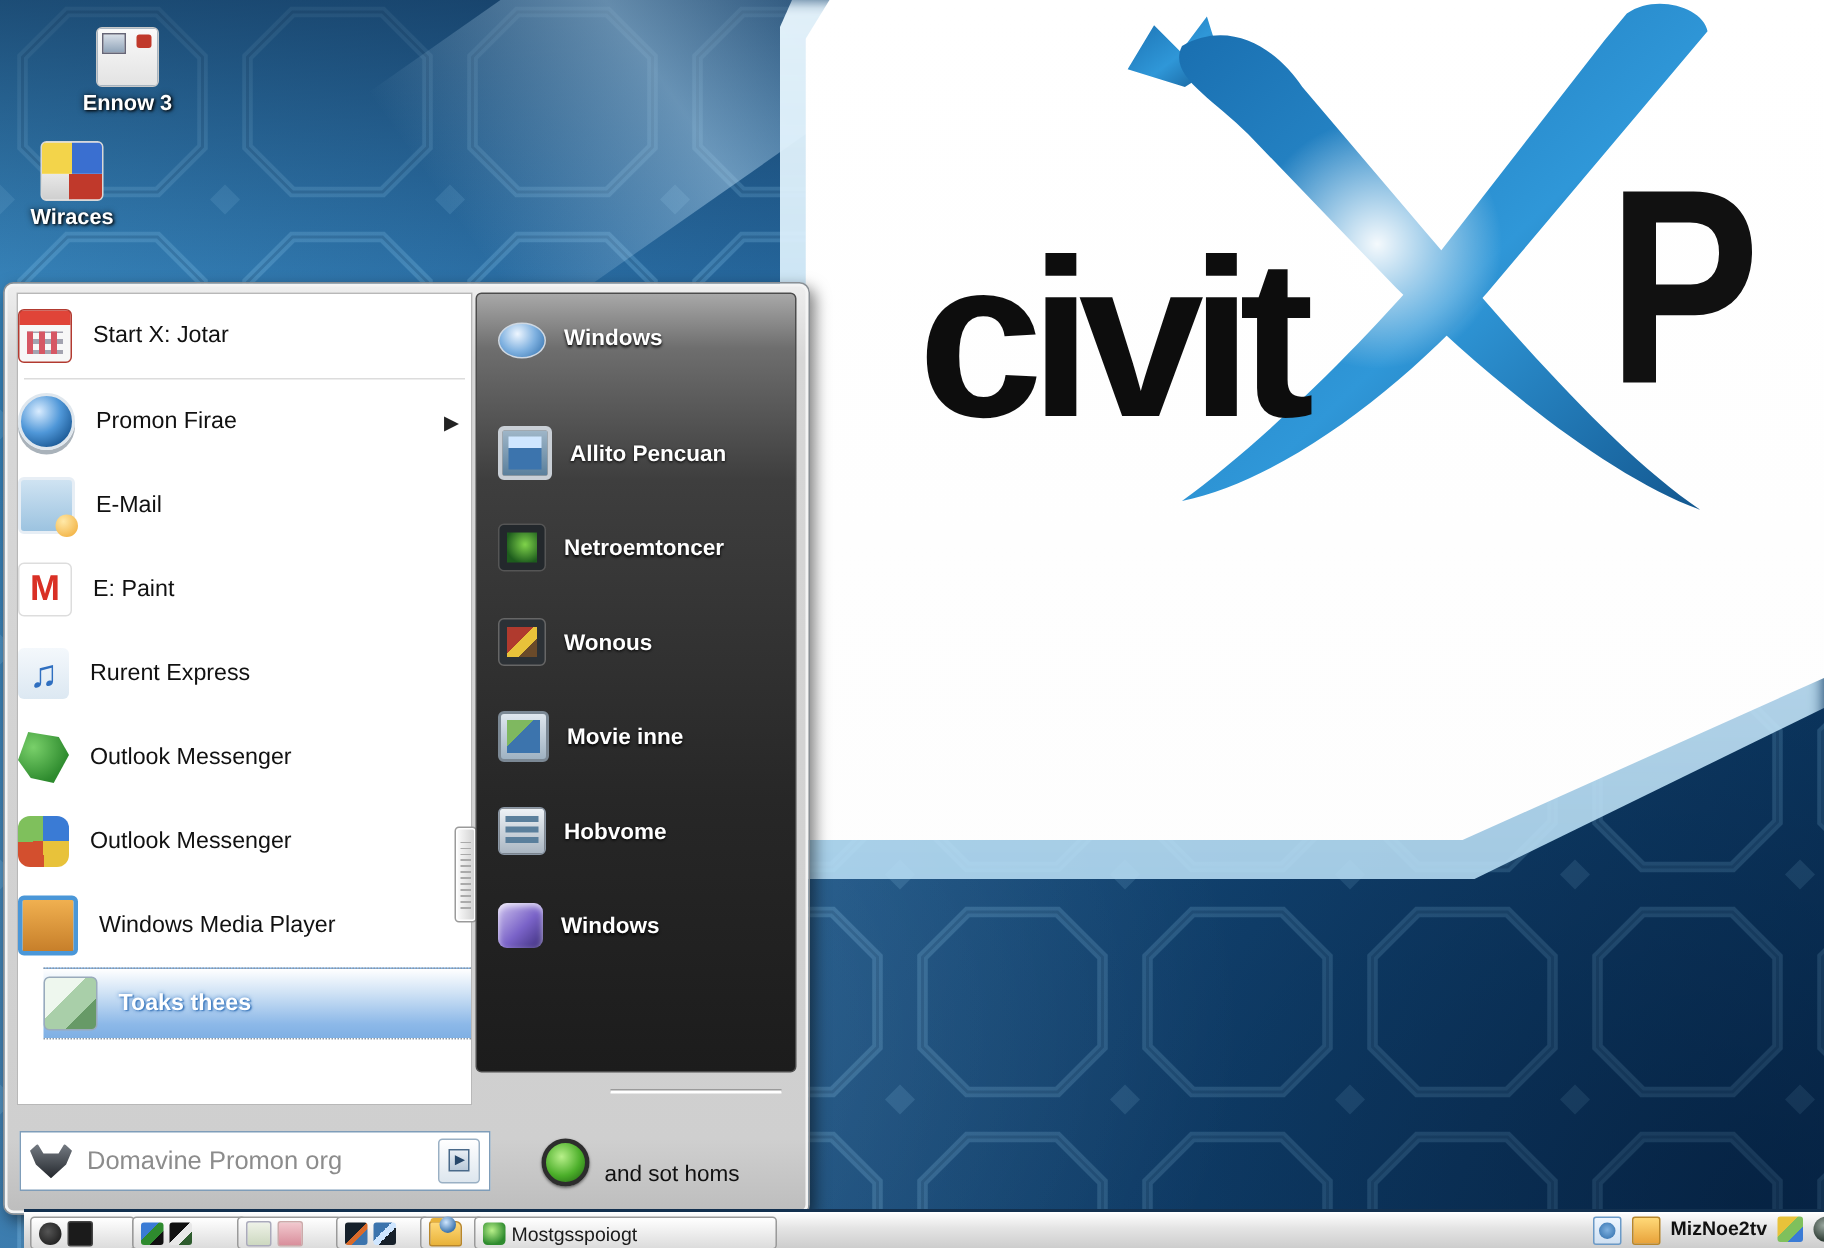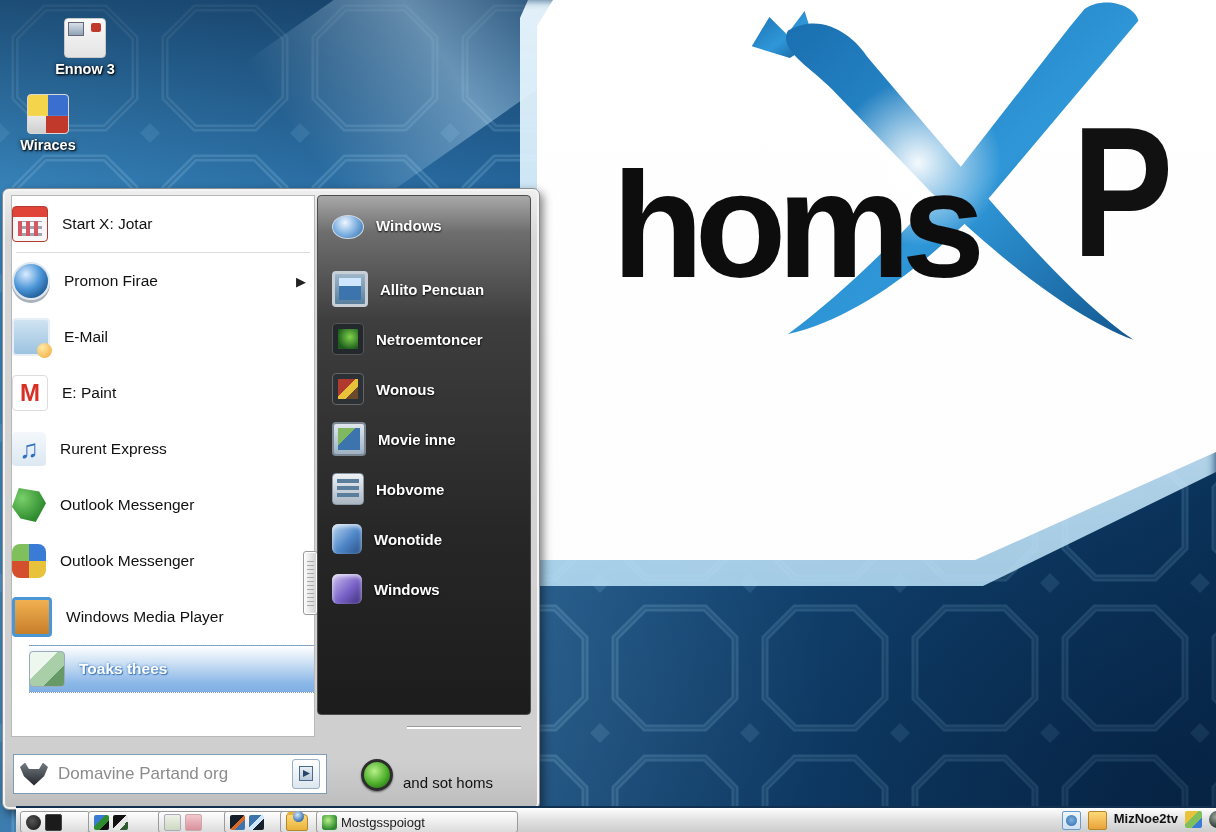"Windows" .menu-right { gap: 16px -> 29px }
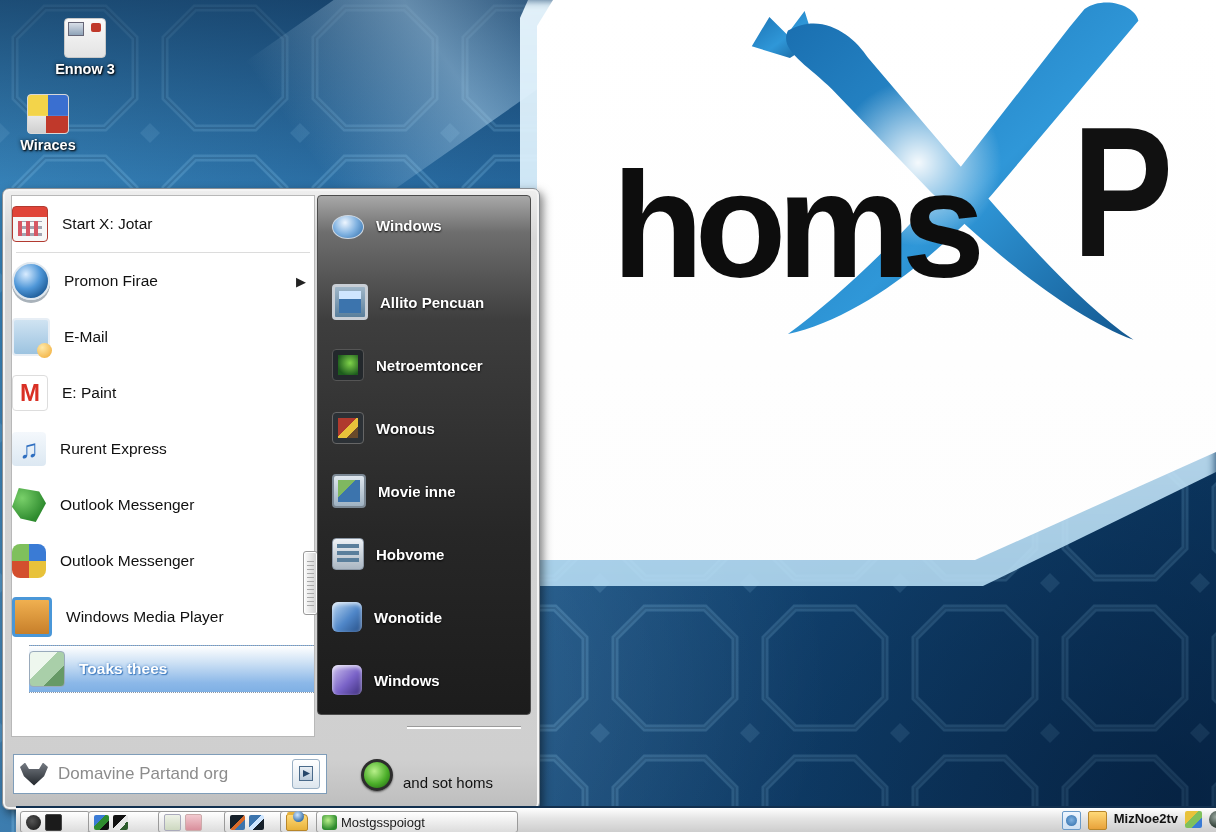"homs" div.logo-civit { text: homs -> civit }
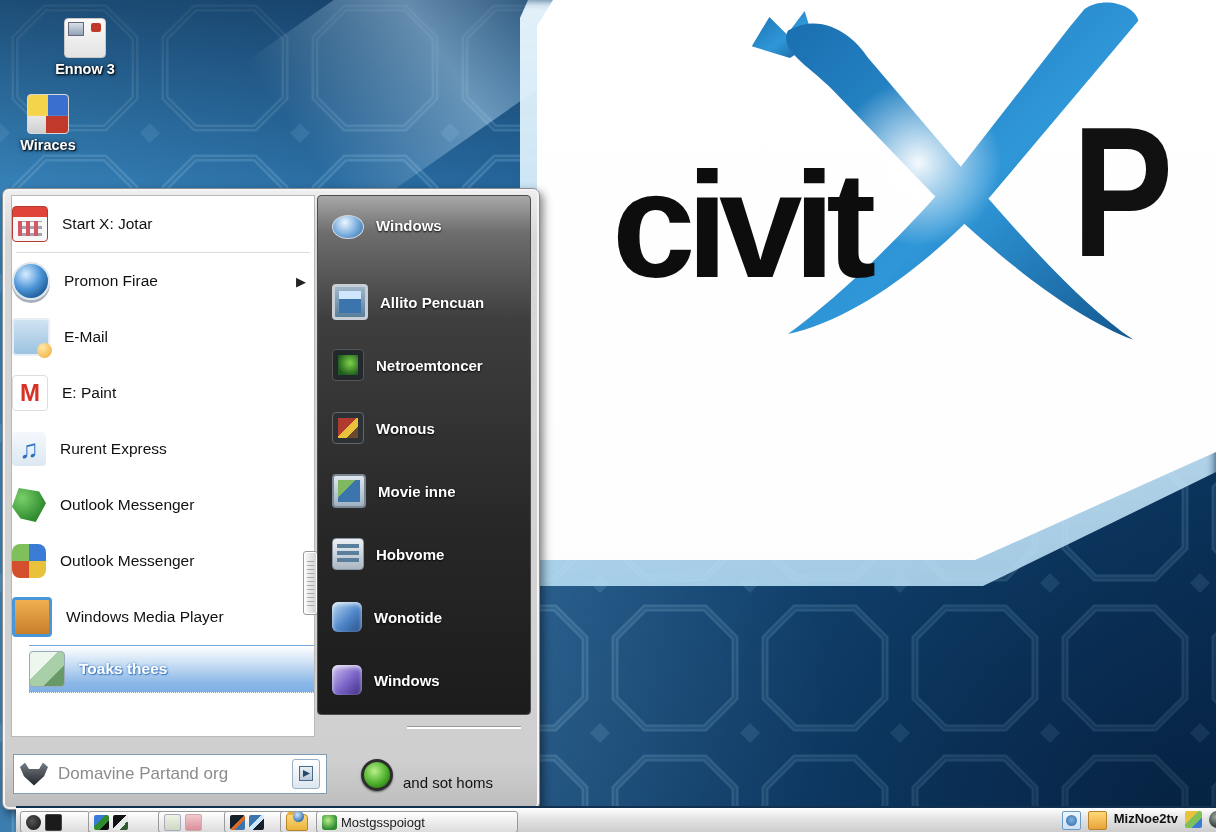"Wonotide" div.rrow { html: <div> <span></span> <span>Wonotide</span> </div> -> none }
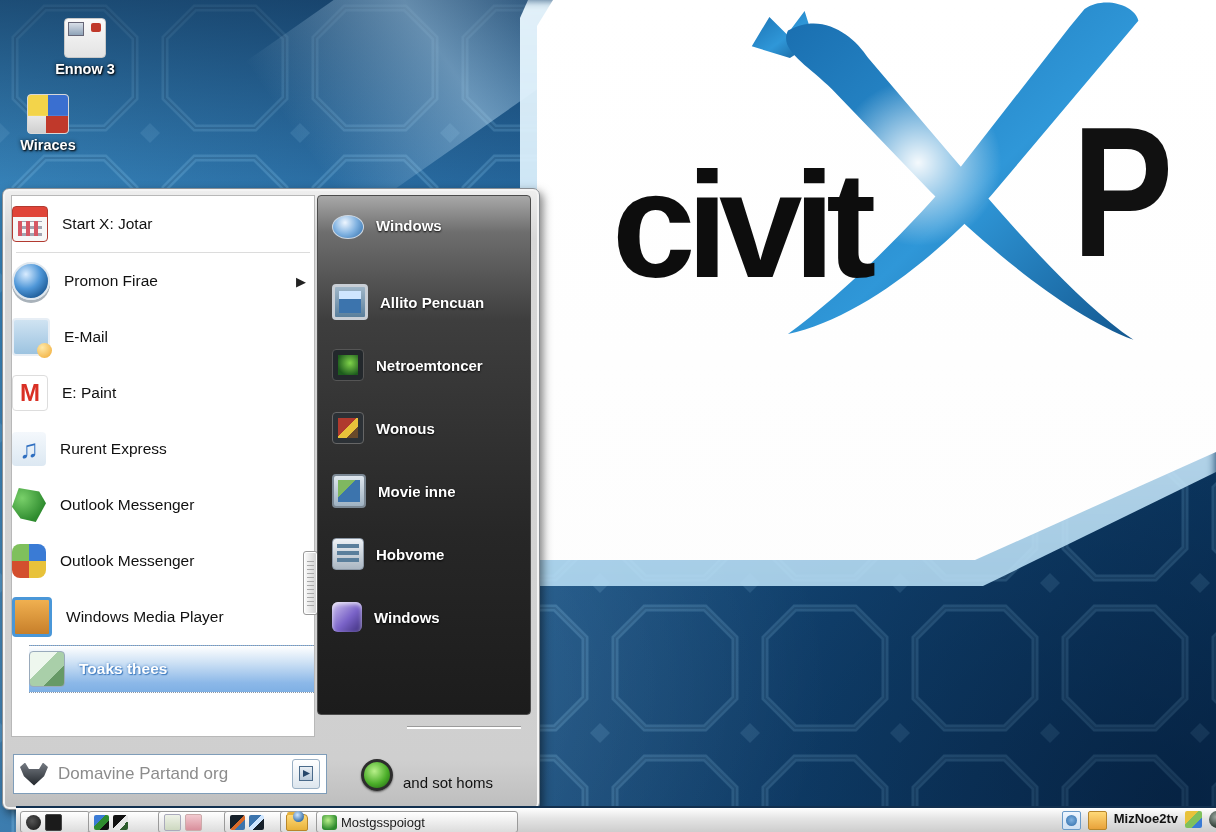"Domavine Partand org" span.search-text { text: Partand -> Promon }
